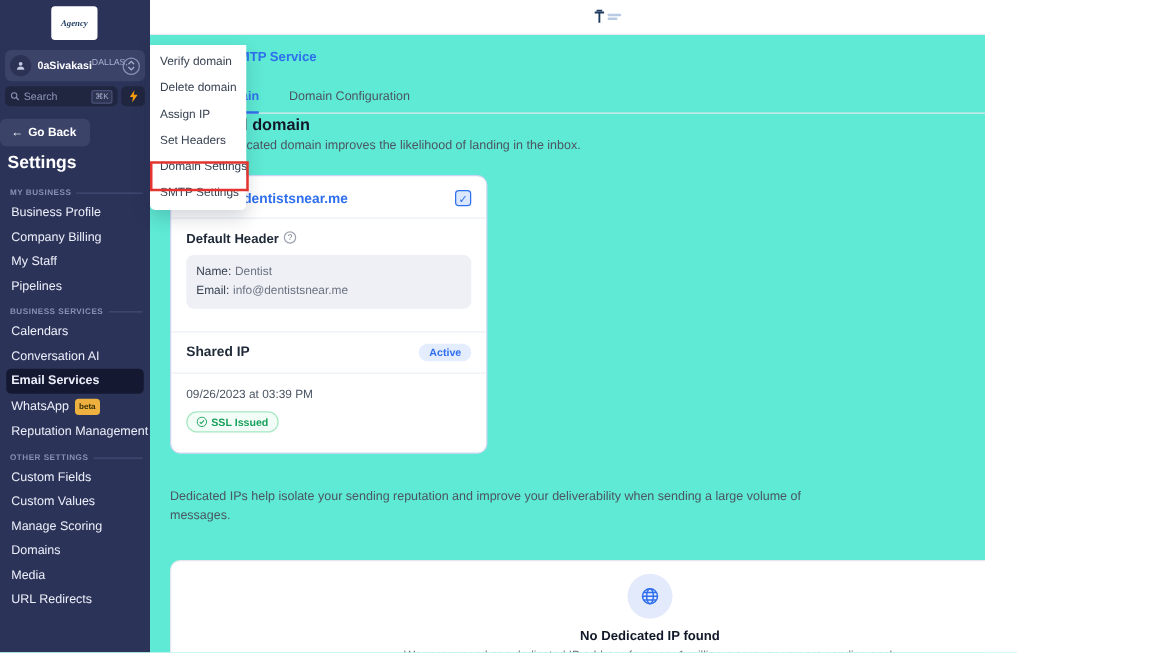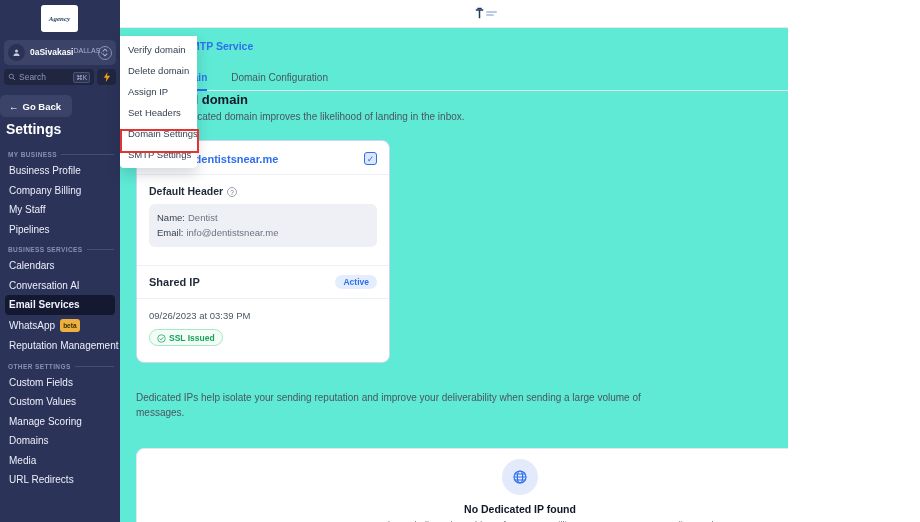"Default Header" .dh-row { align-items: flex-end -> flex-start }
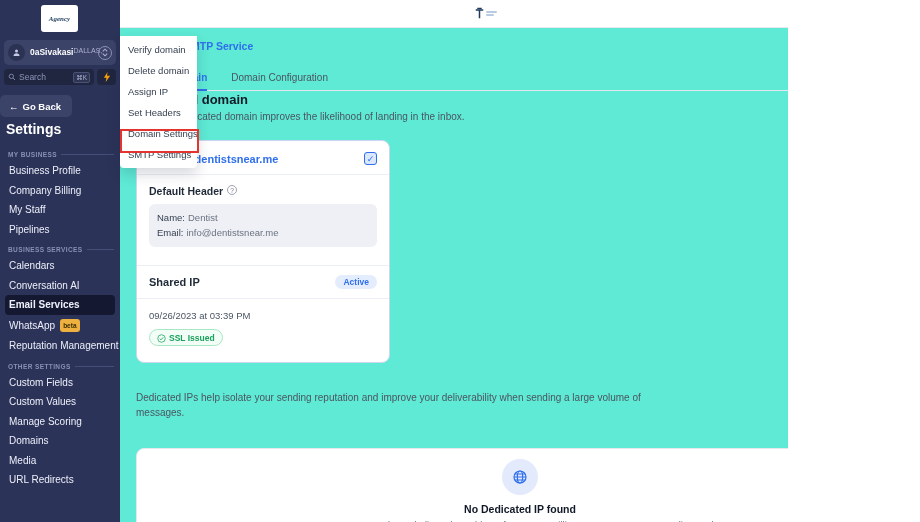"SSL Issued" .ssl-pill { align-items: flex-end -> flex-start }
